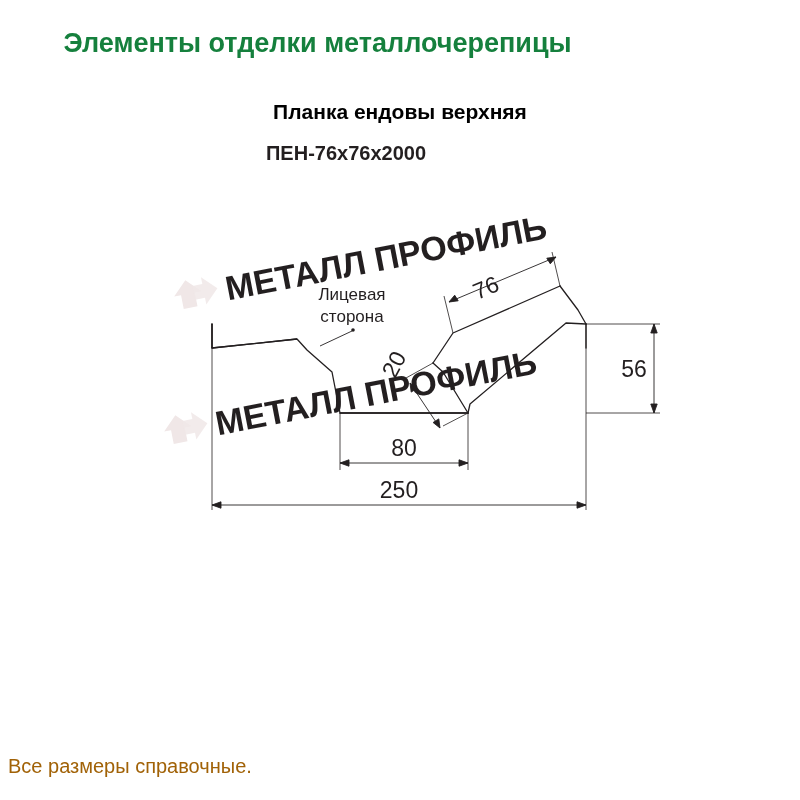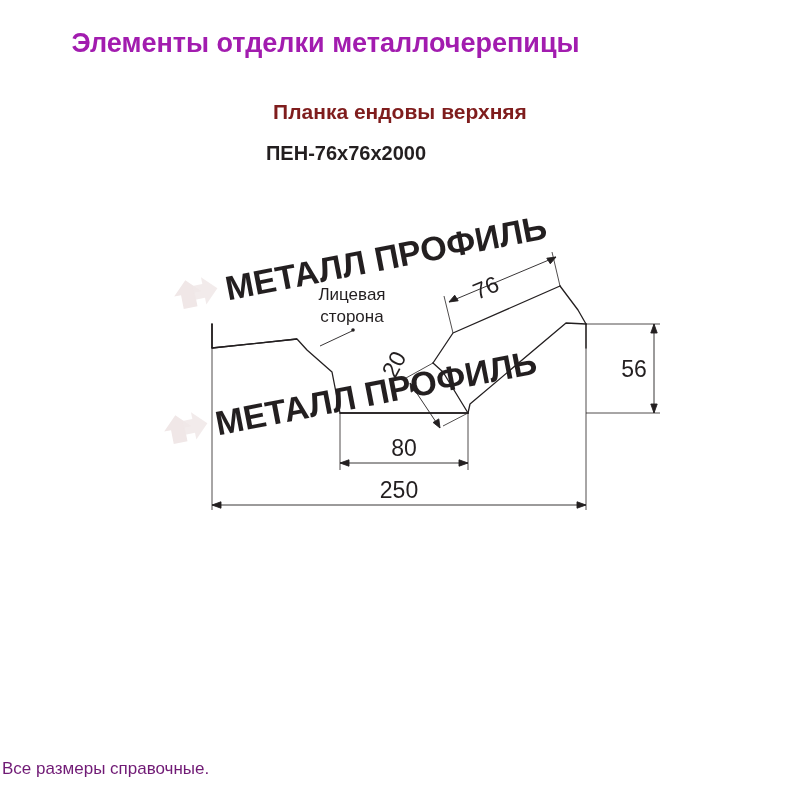"Элементы отделки металлочерепицы" .title-main { color: #a21caf -> #15803d; left: 8px -> 0 }
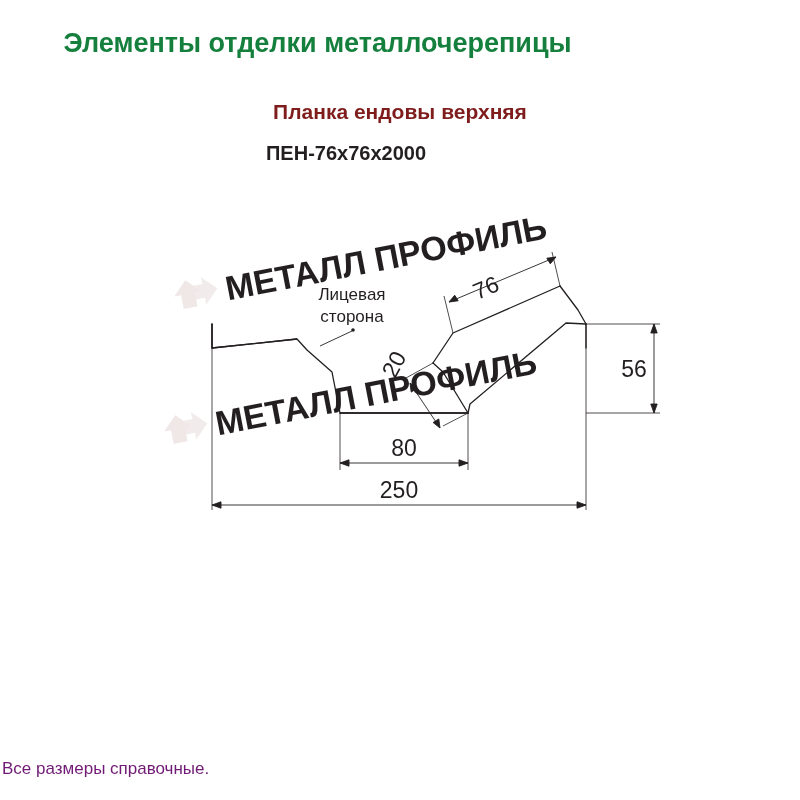"Планка ендовы верхняя" .title-sub { color: #7f1d1d -> #000000 }
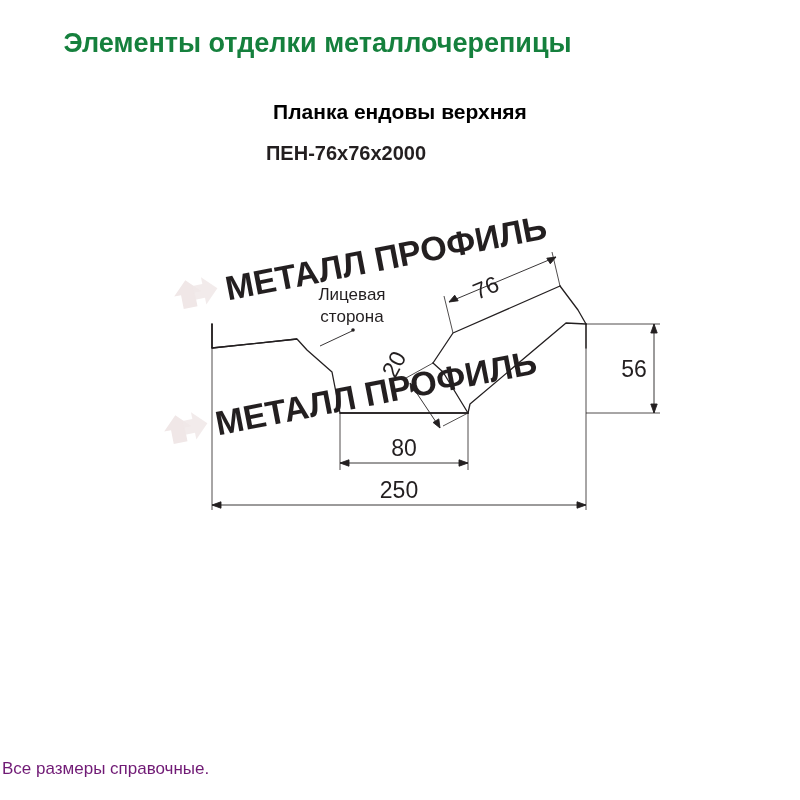"Все размеры справочные." .footnotes { color: #701a75 -> #a16207; font-size: 17px -> 20px; left: 2px -> 8px }
